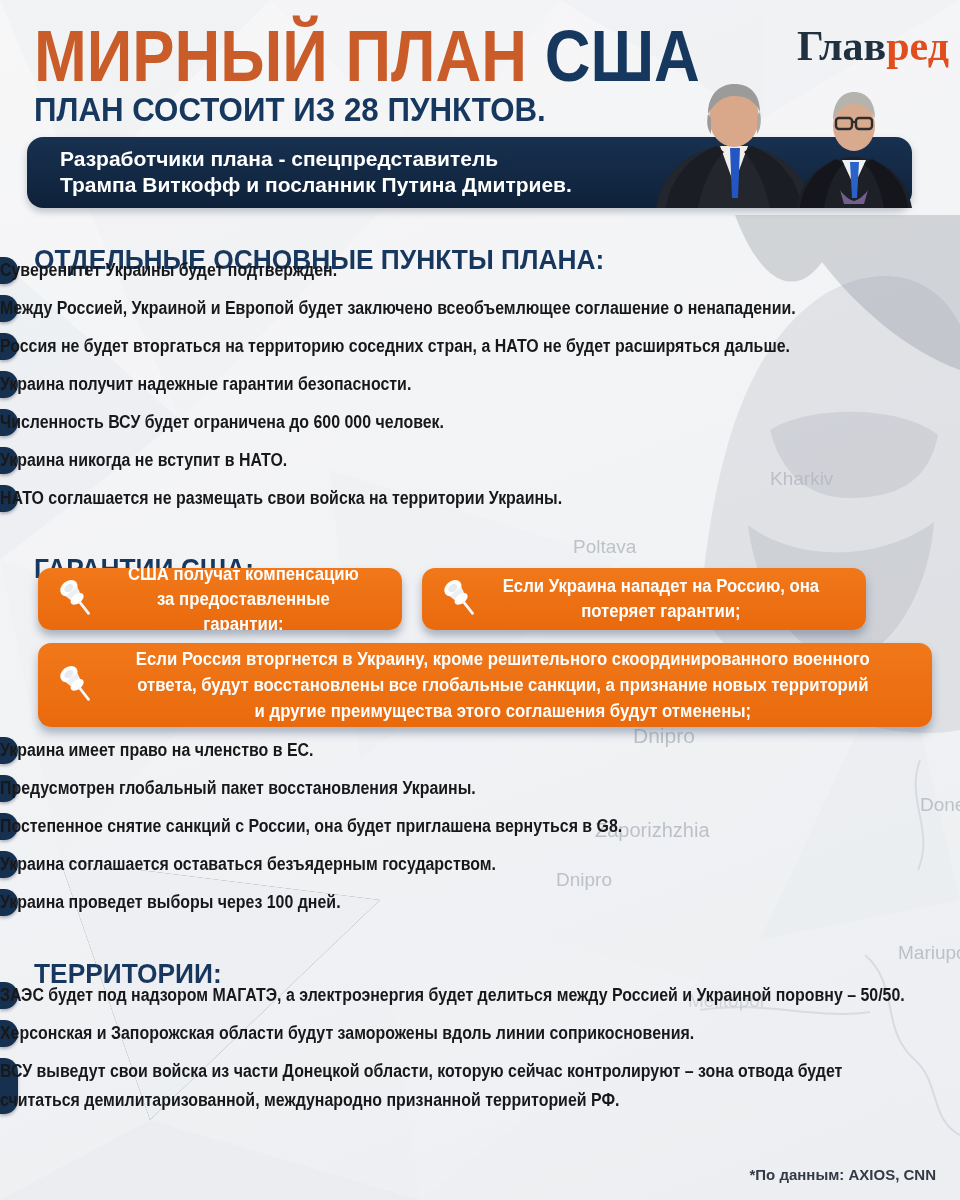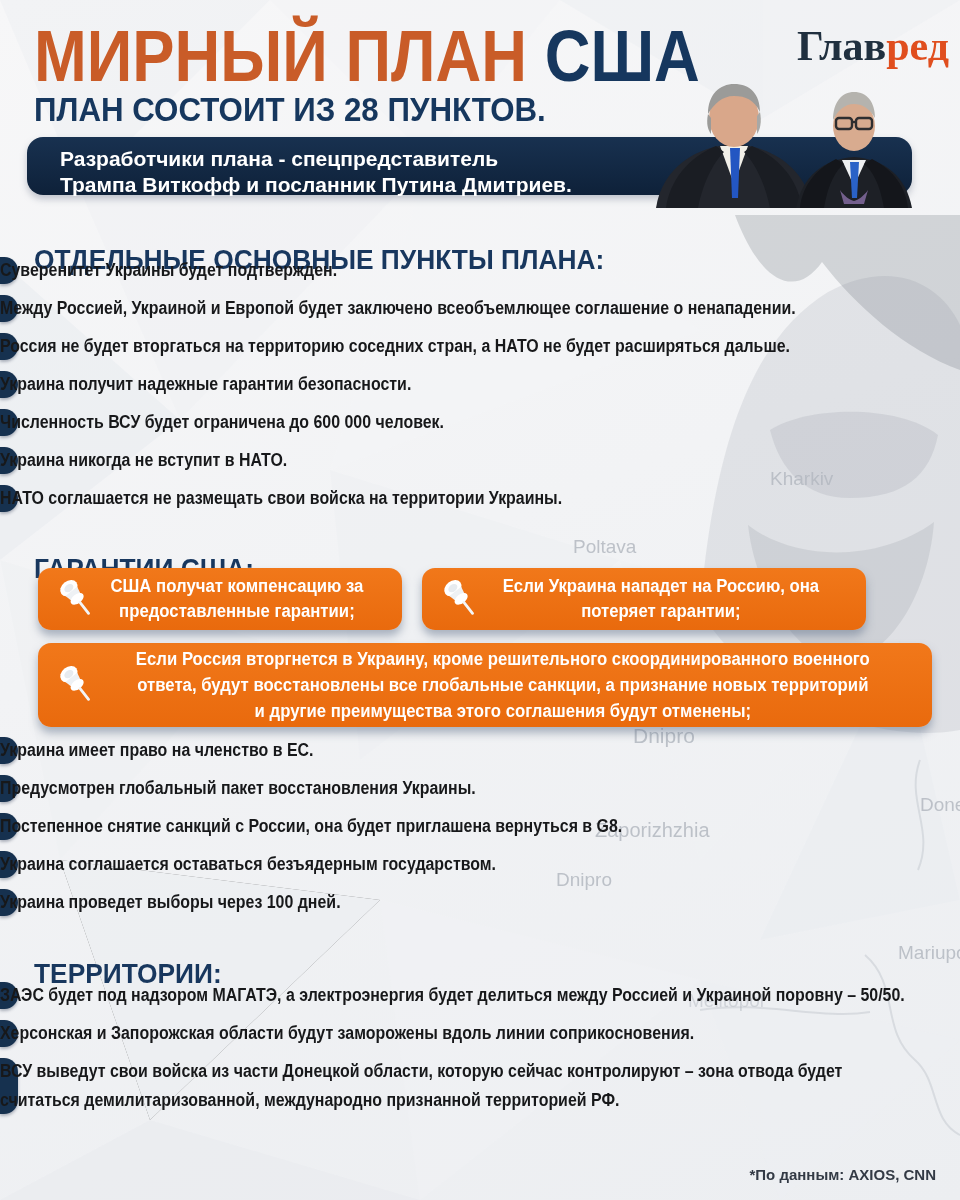"Разработчики плана - спецпредставитель" .banner { height: 58px -> 71px }
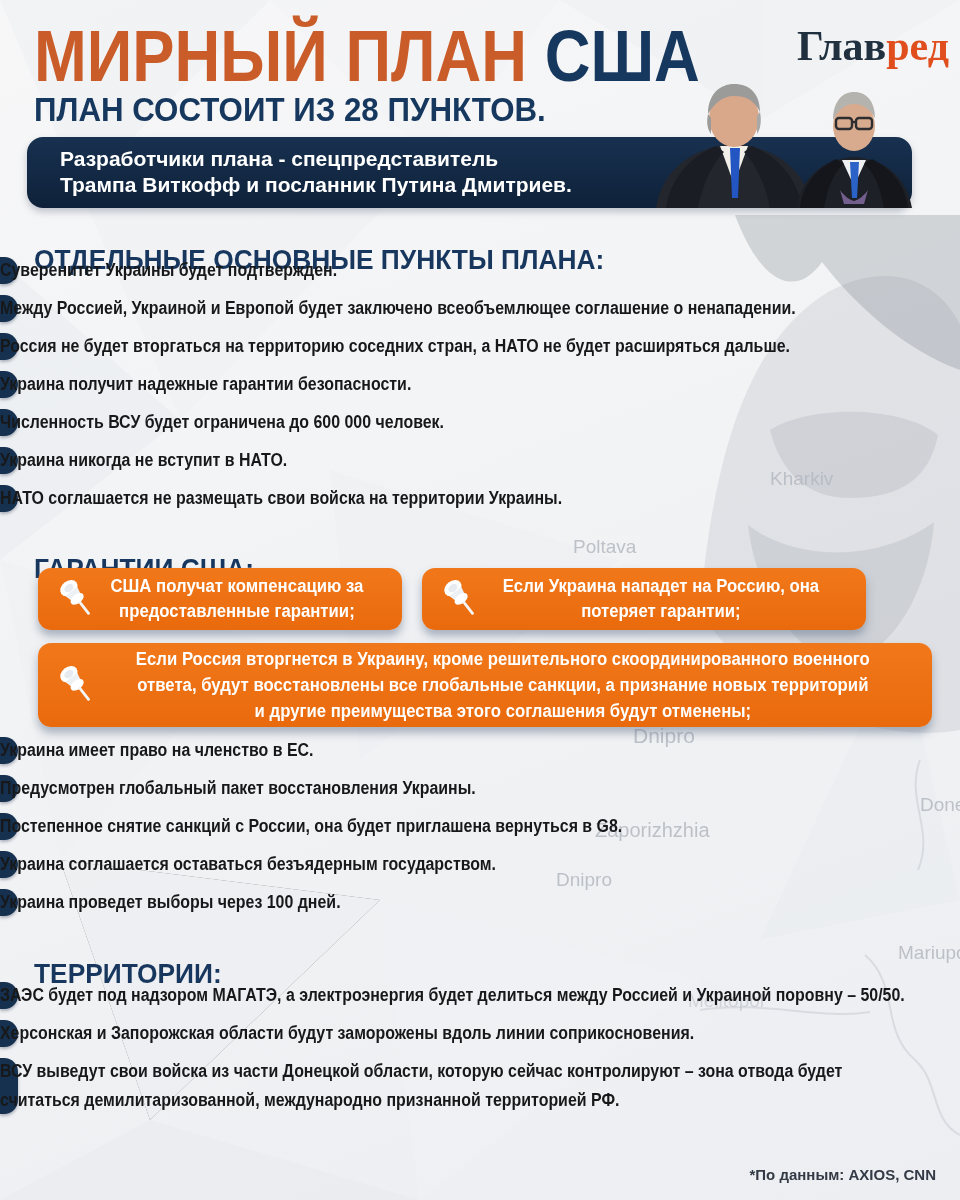"США получат компенсацию за" .gbox.small { gap: none -> 13px }
